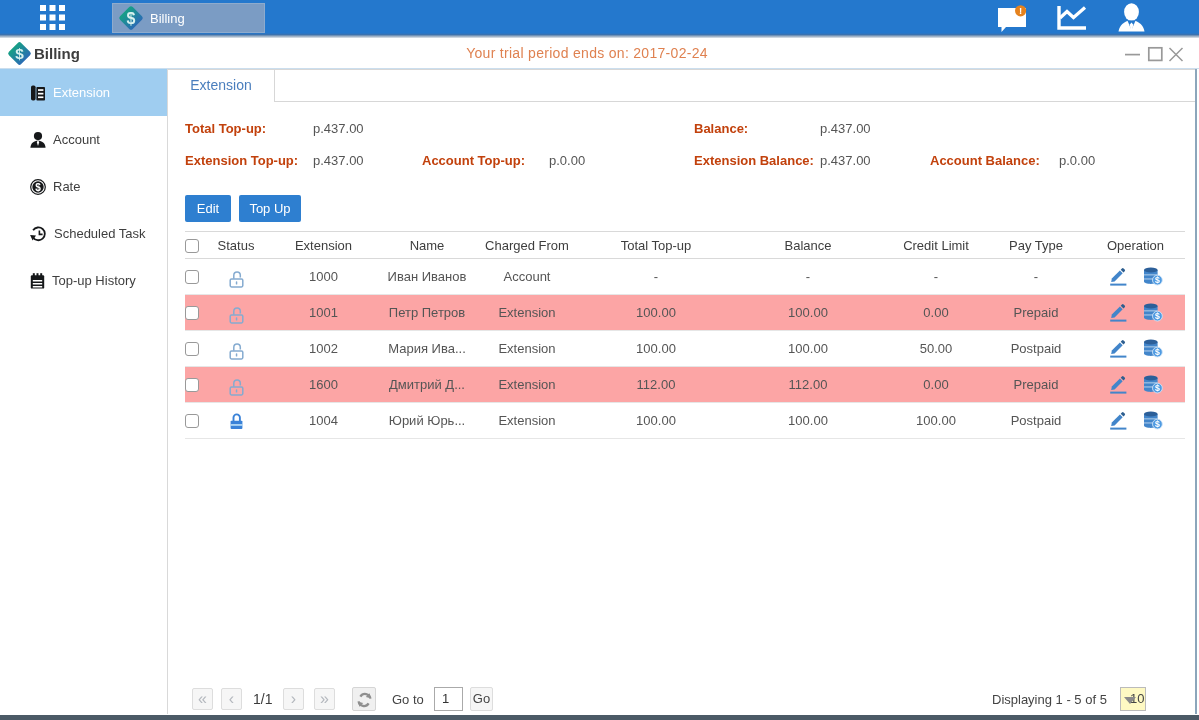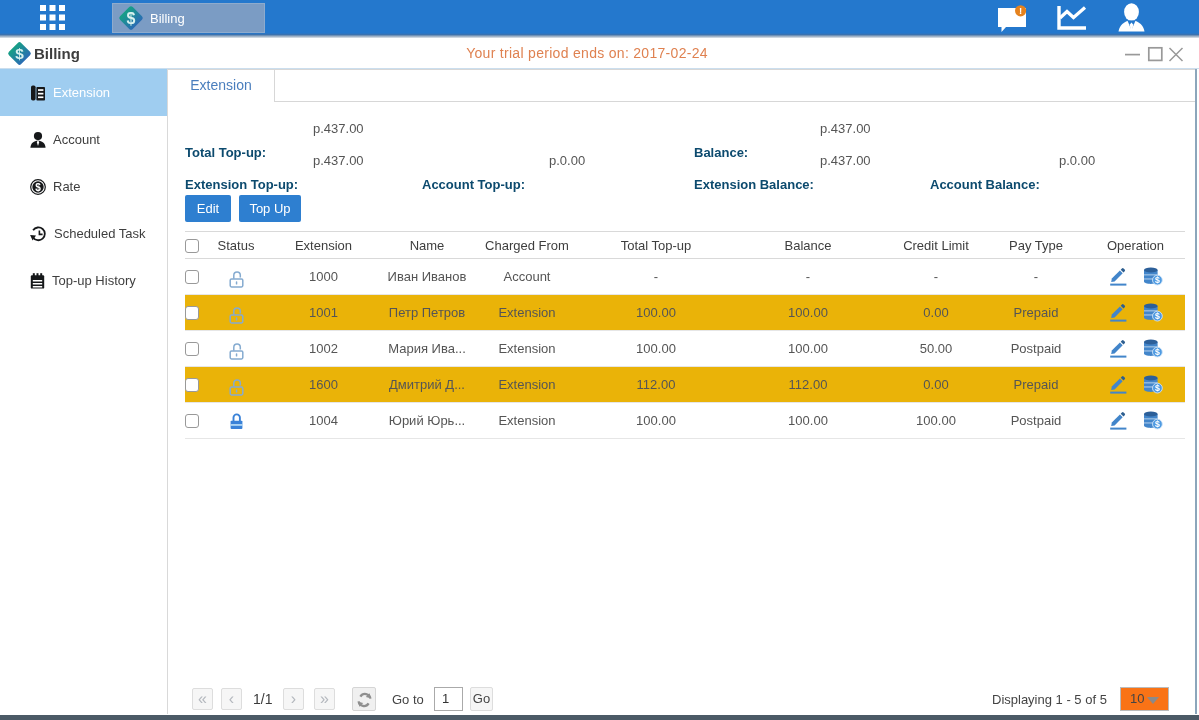"Total Top-up:" .lbl { color: #0c4a6e -> #c2410c; margin-top: 24px -> none }
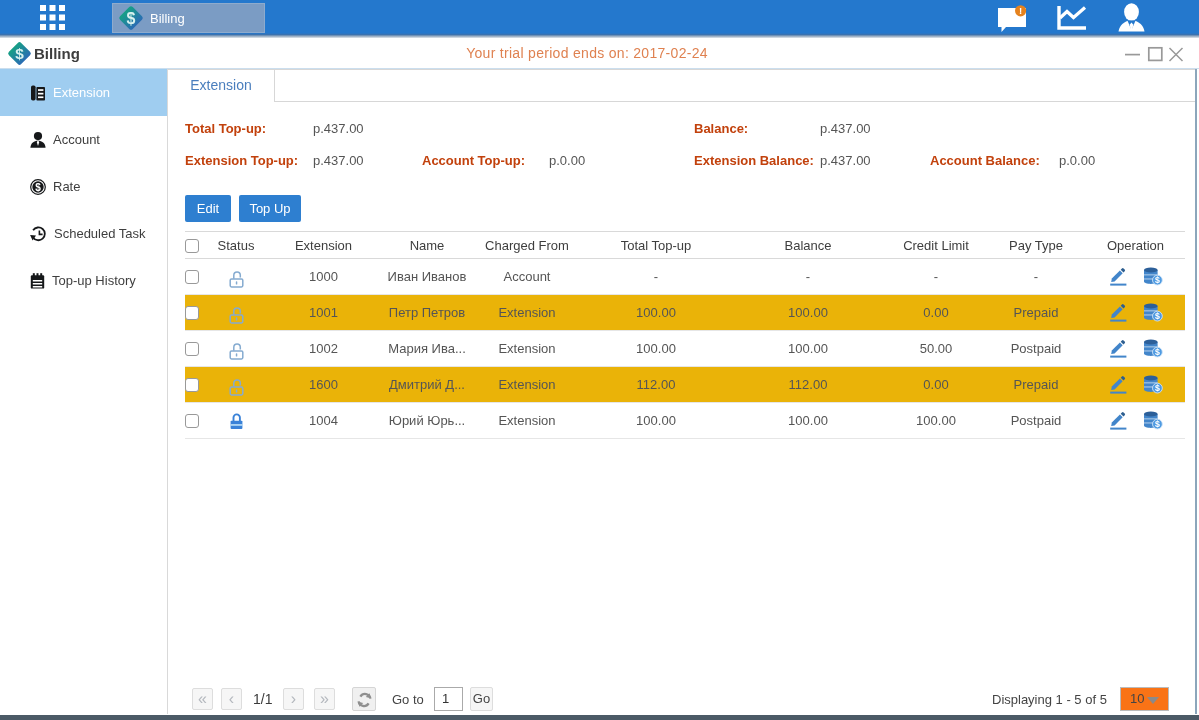"1001" table.grid tr.alt td { background: #eab308 -> #fca5a5 }
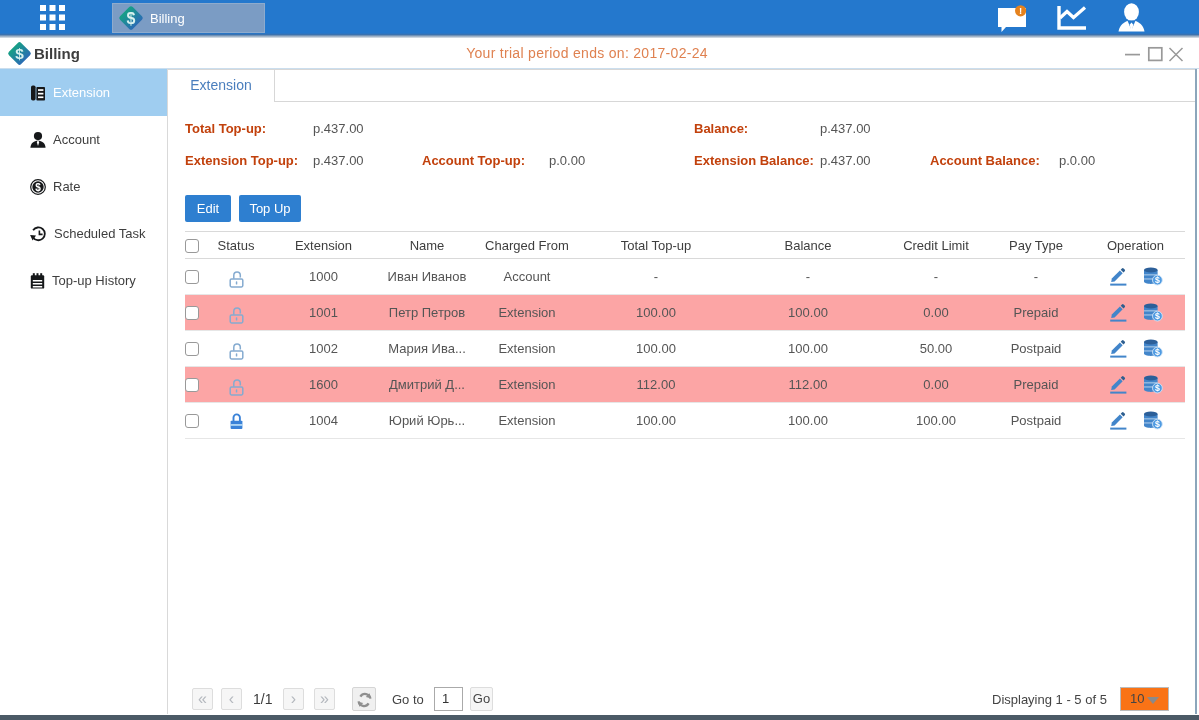"10" .dd { background: #f97316 -> #fef9c3; width: 49px -> 26px }
